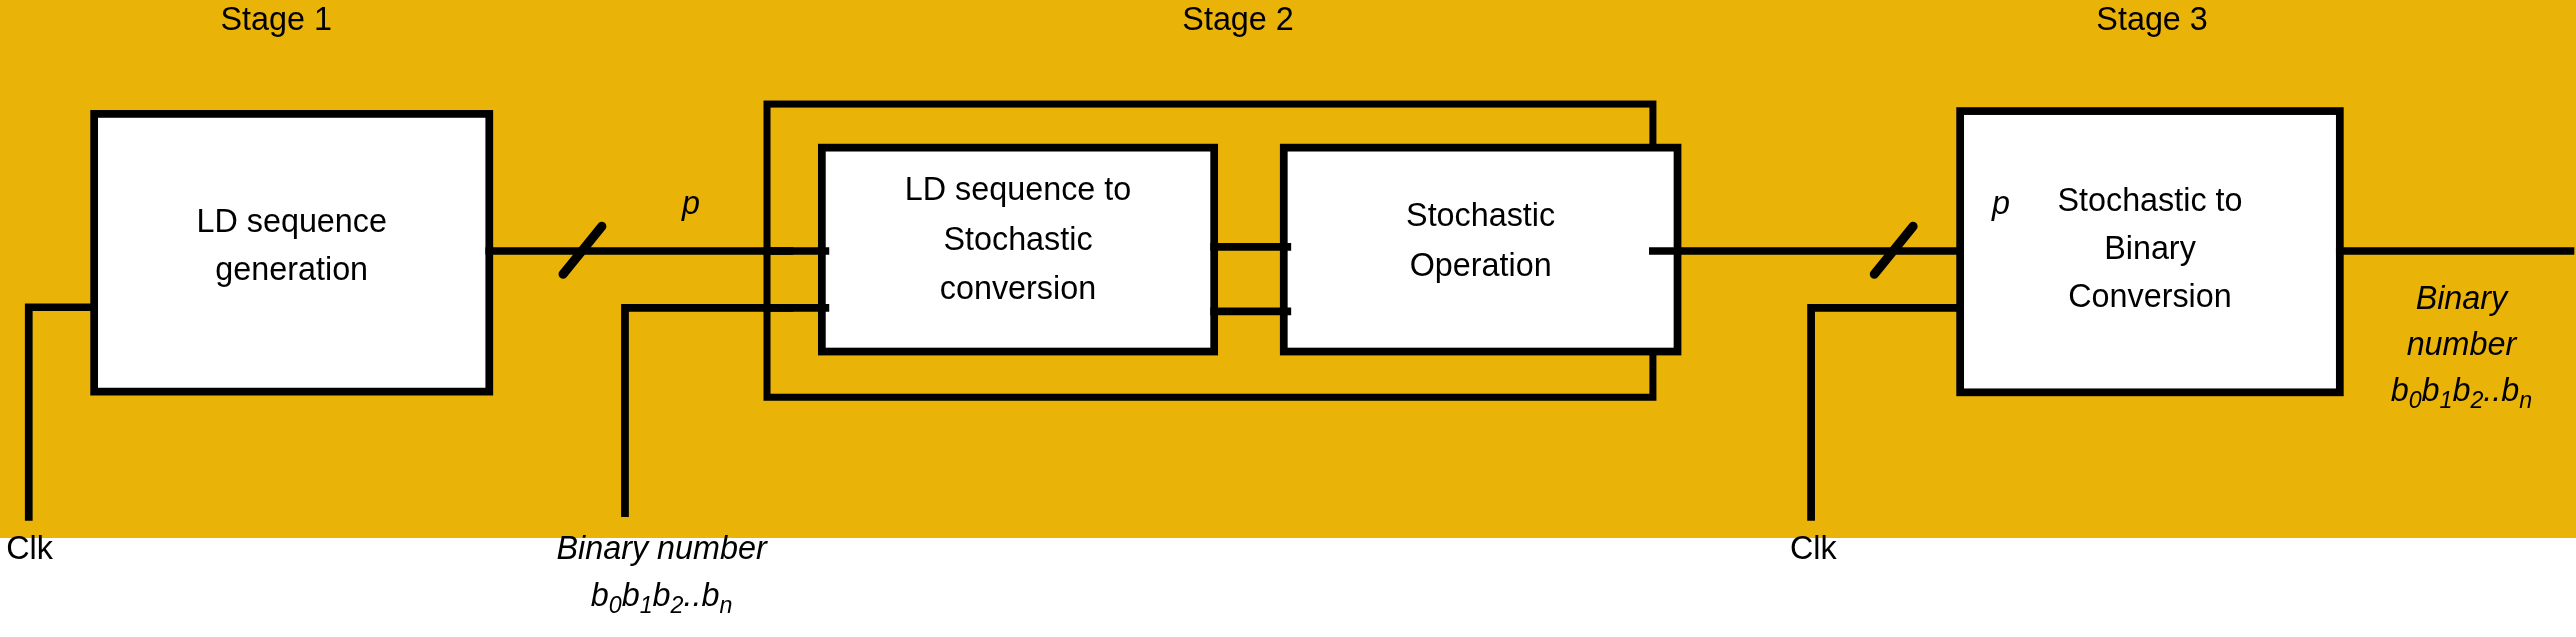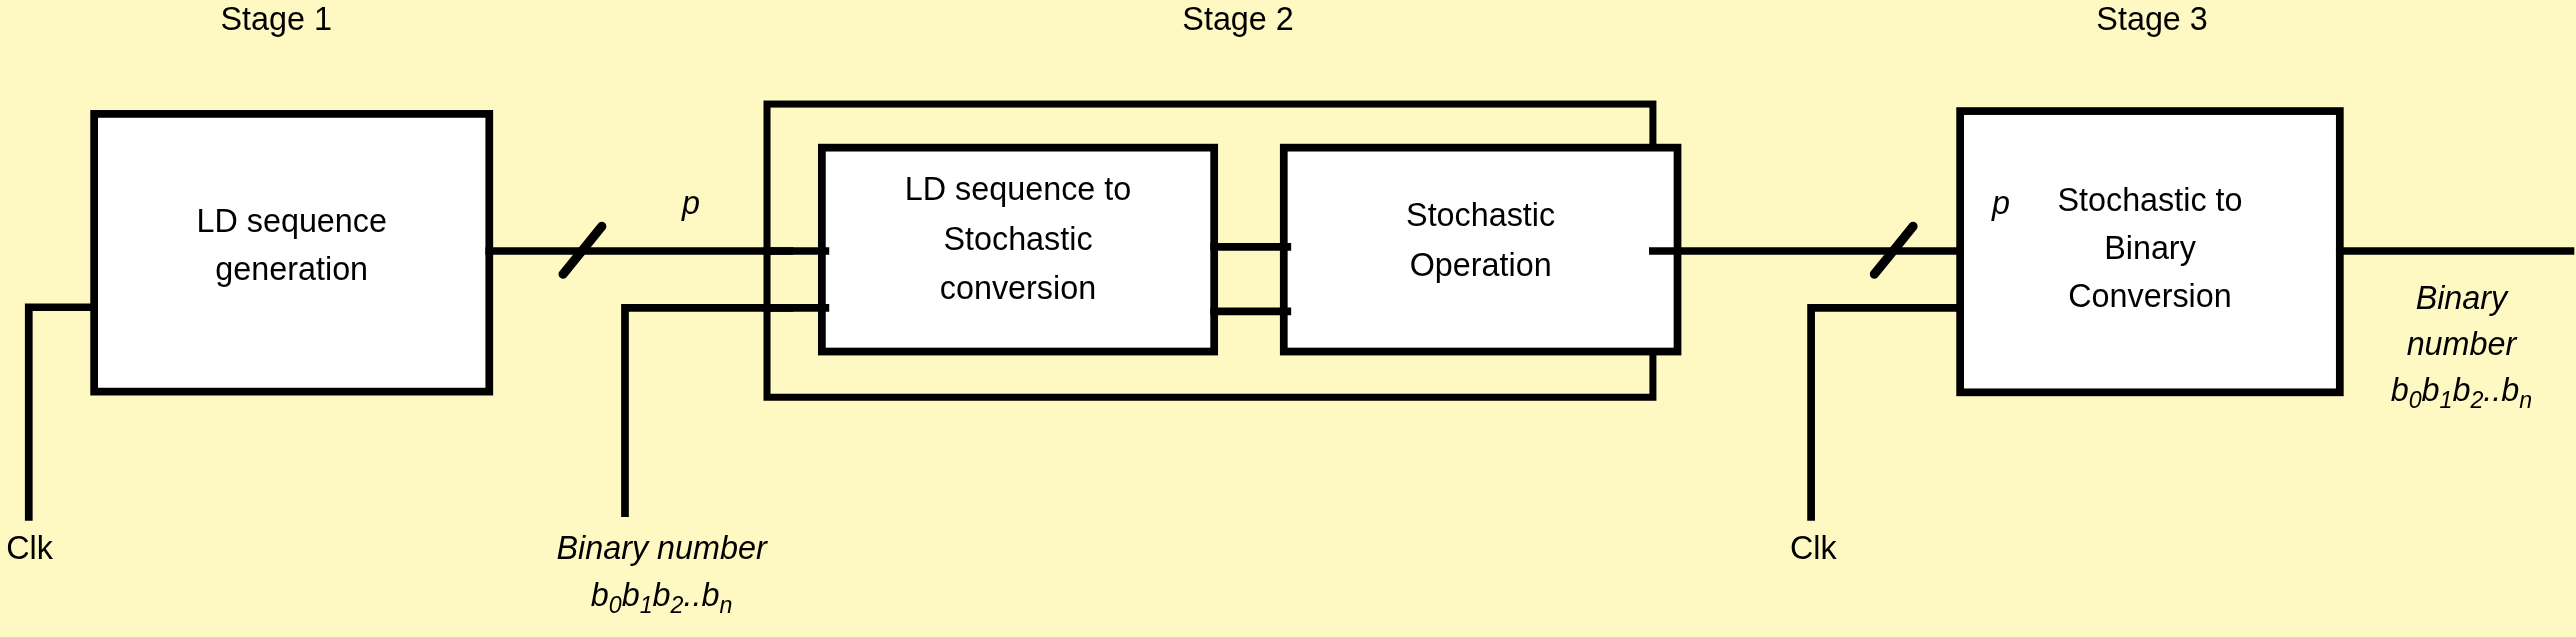"Stage 1" #diagram-root { background: #fef9c3 -> #eab308; height: 637px -> 538px }
